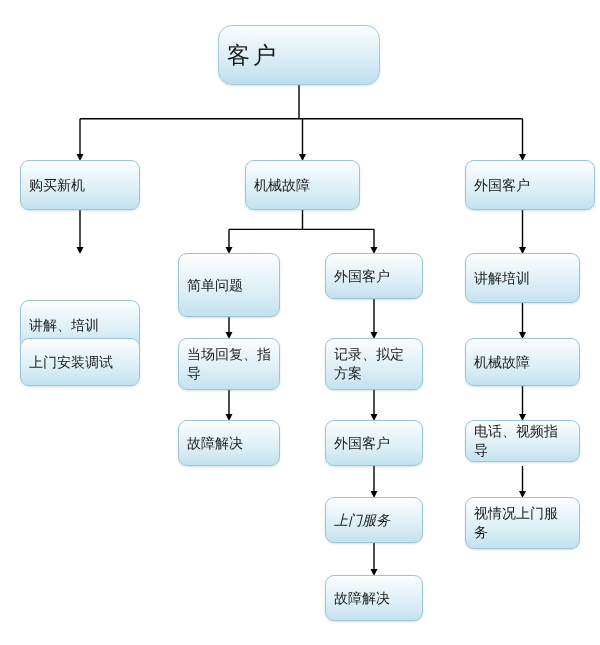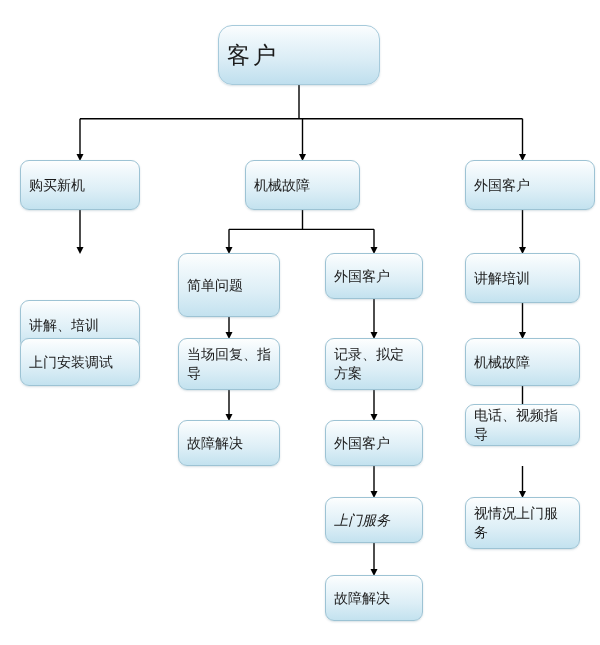"电话、视频指导" div.node { top: 404px -> 420px }
